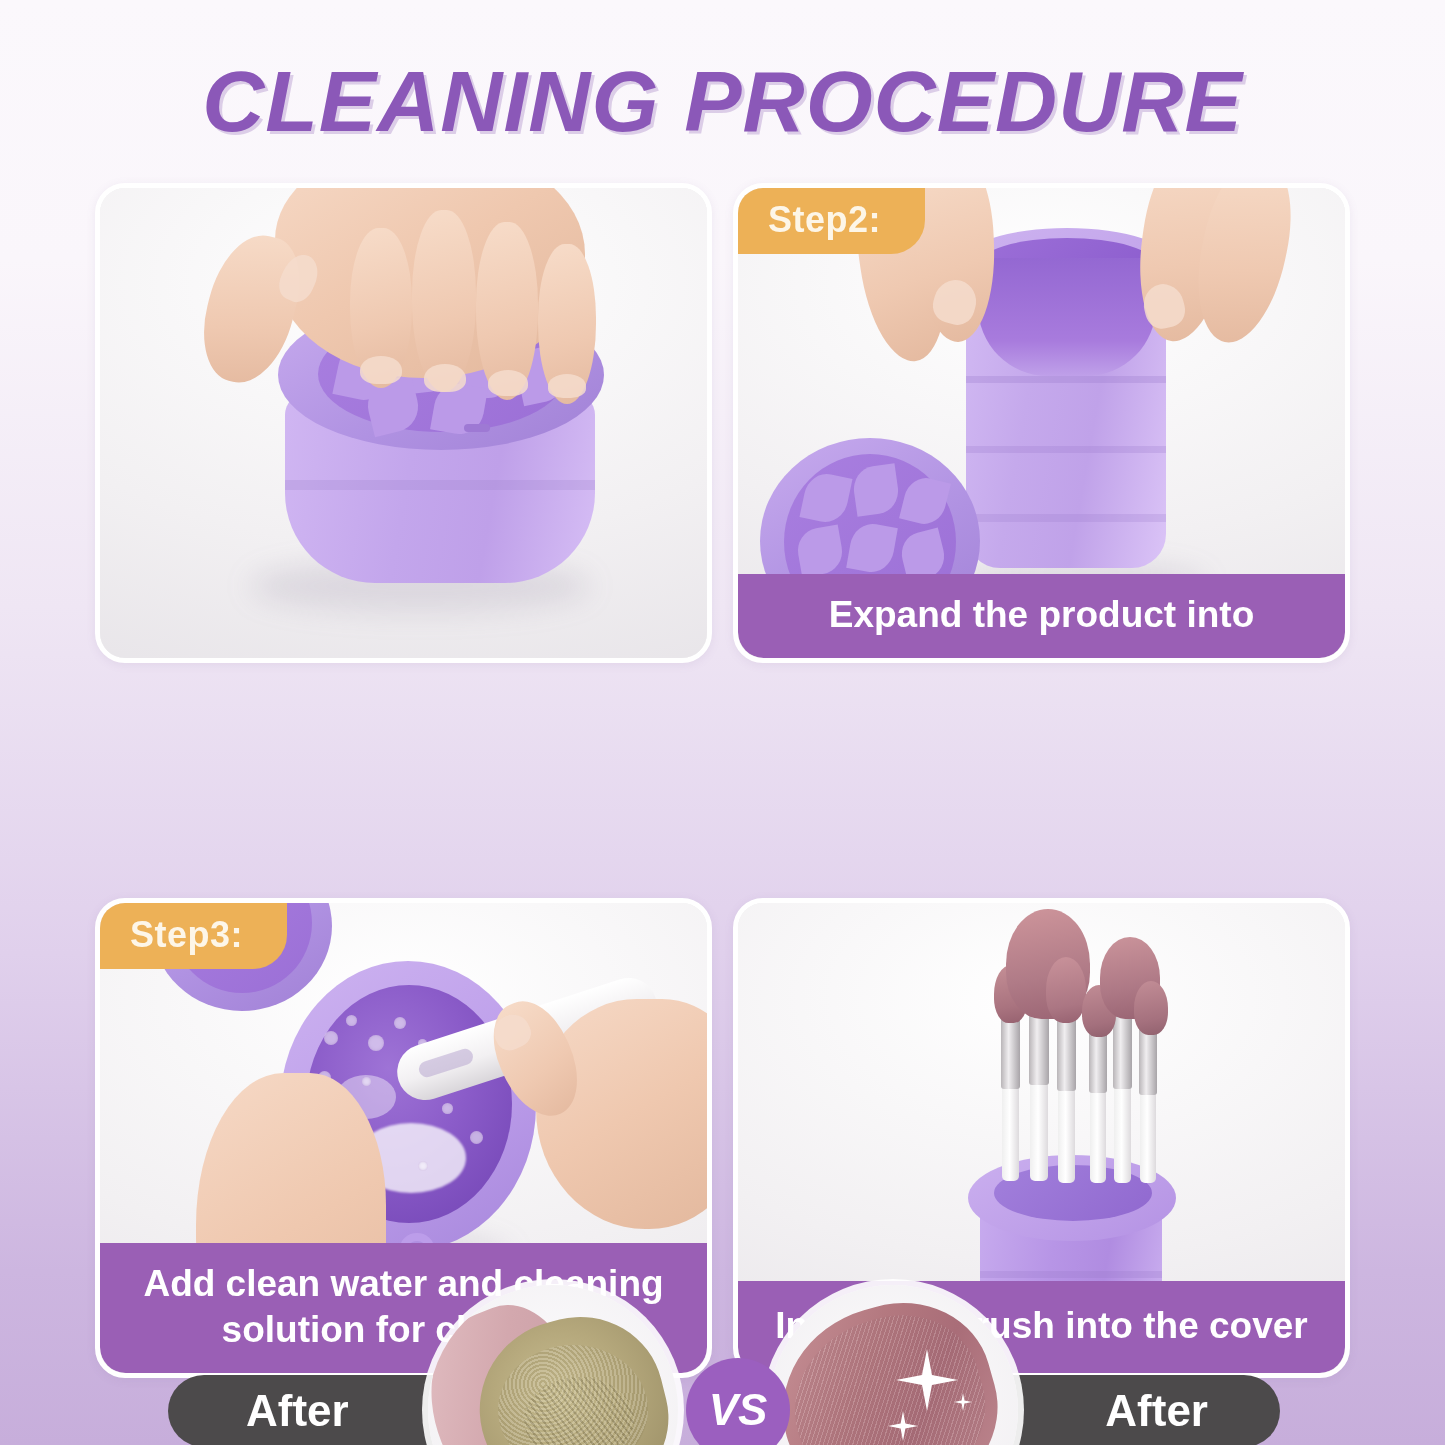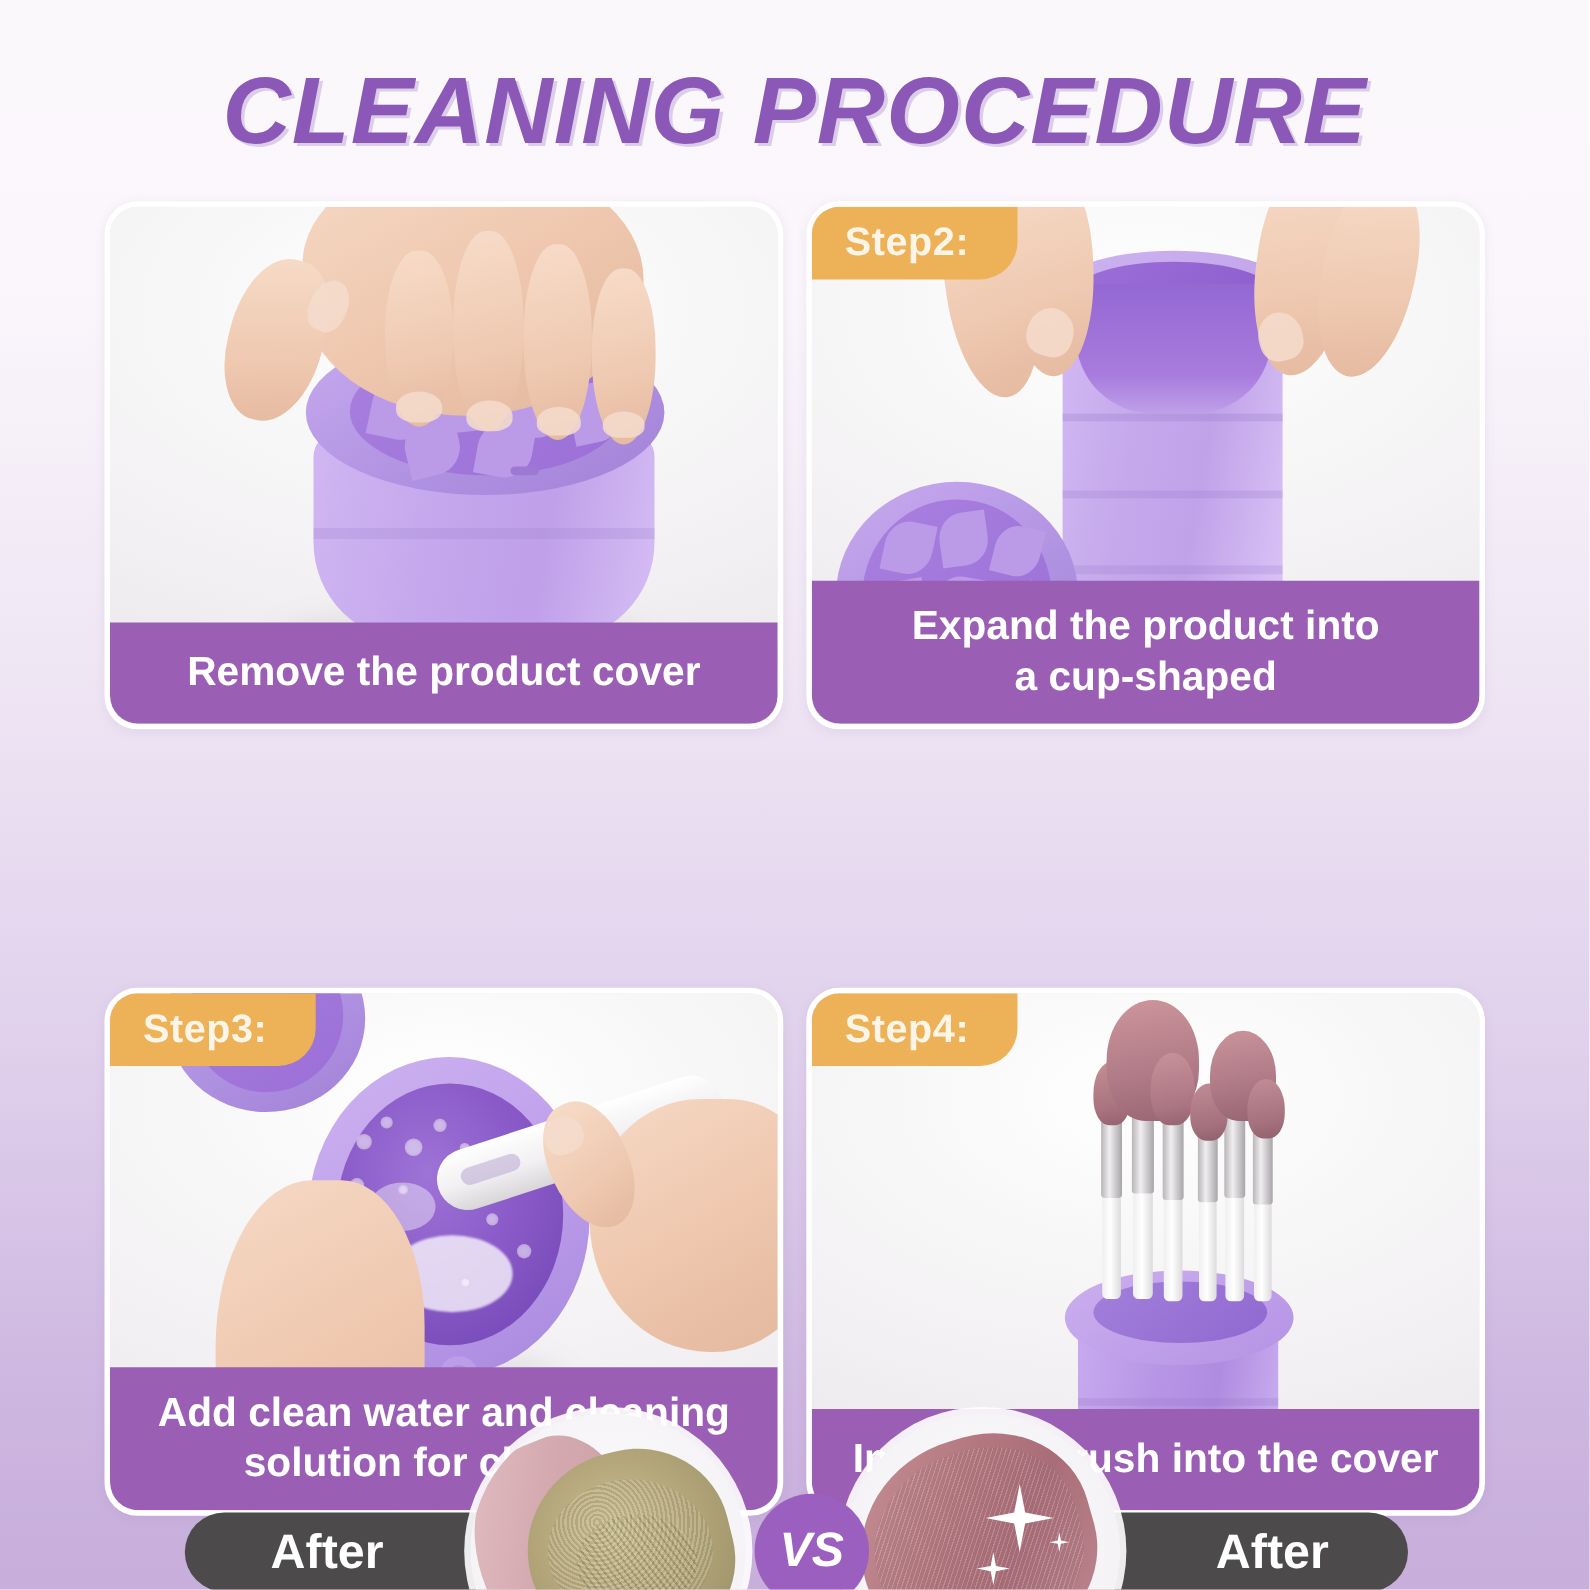"Remove the product cover" div.caption { html: <div>Remove the product cover</div> -> none }
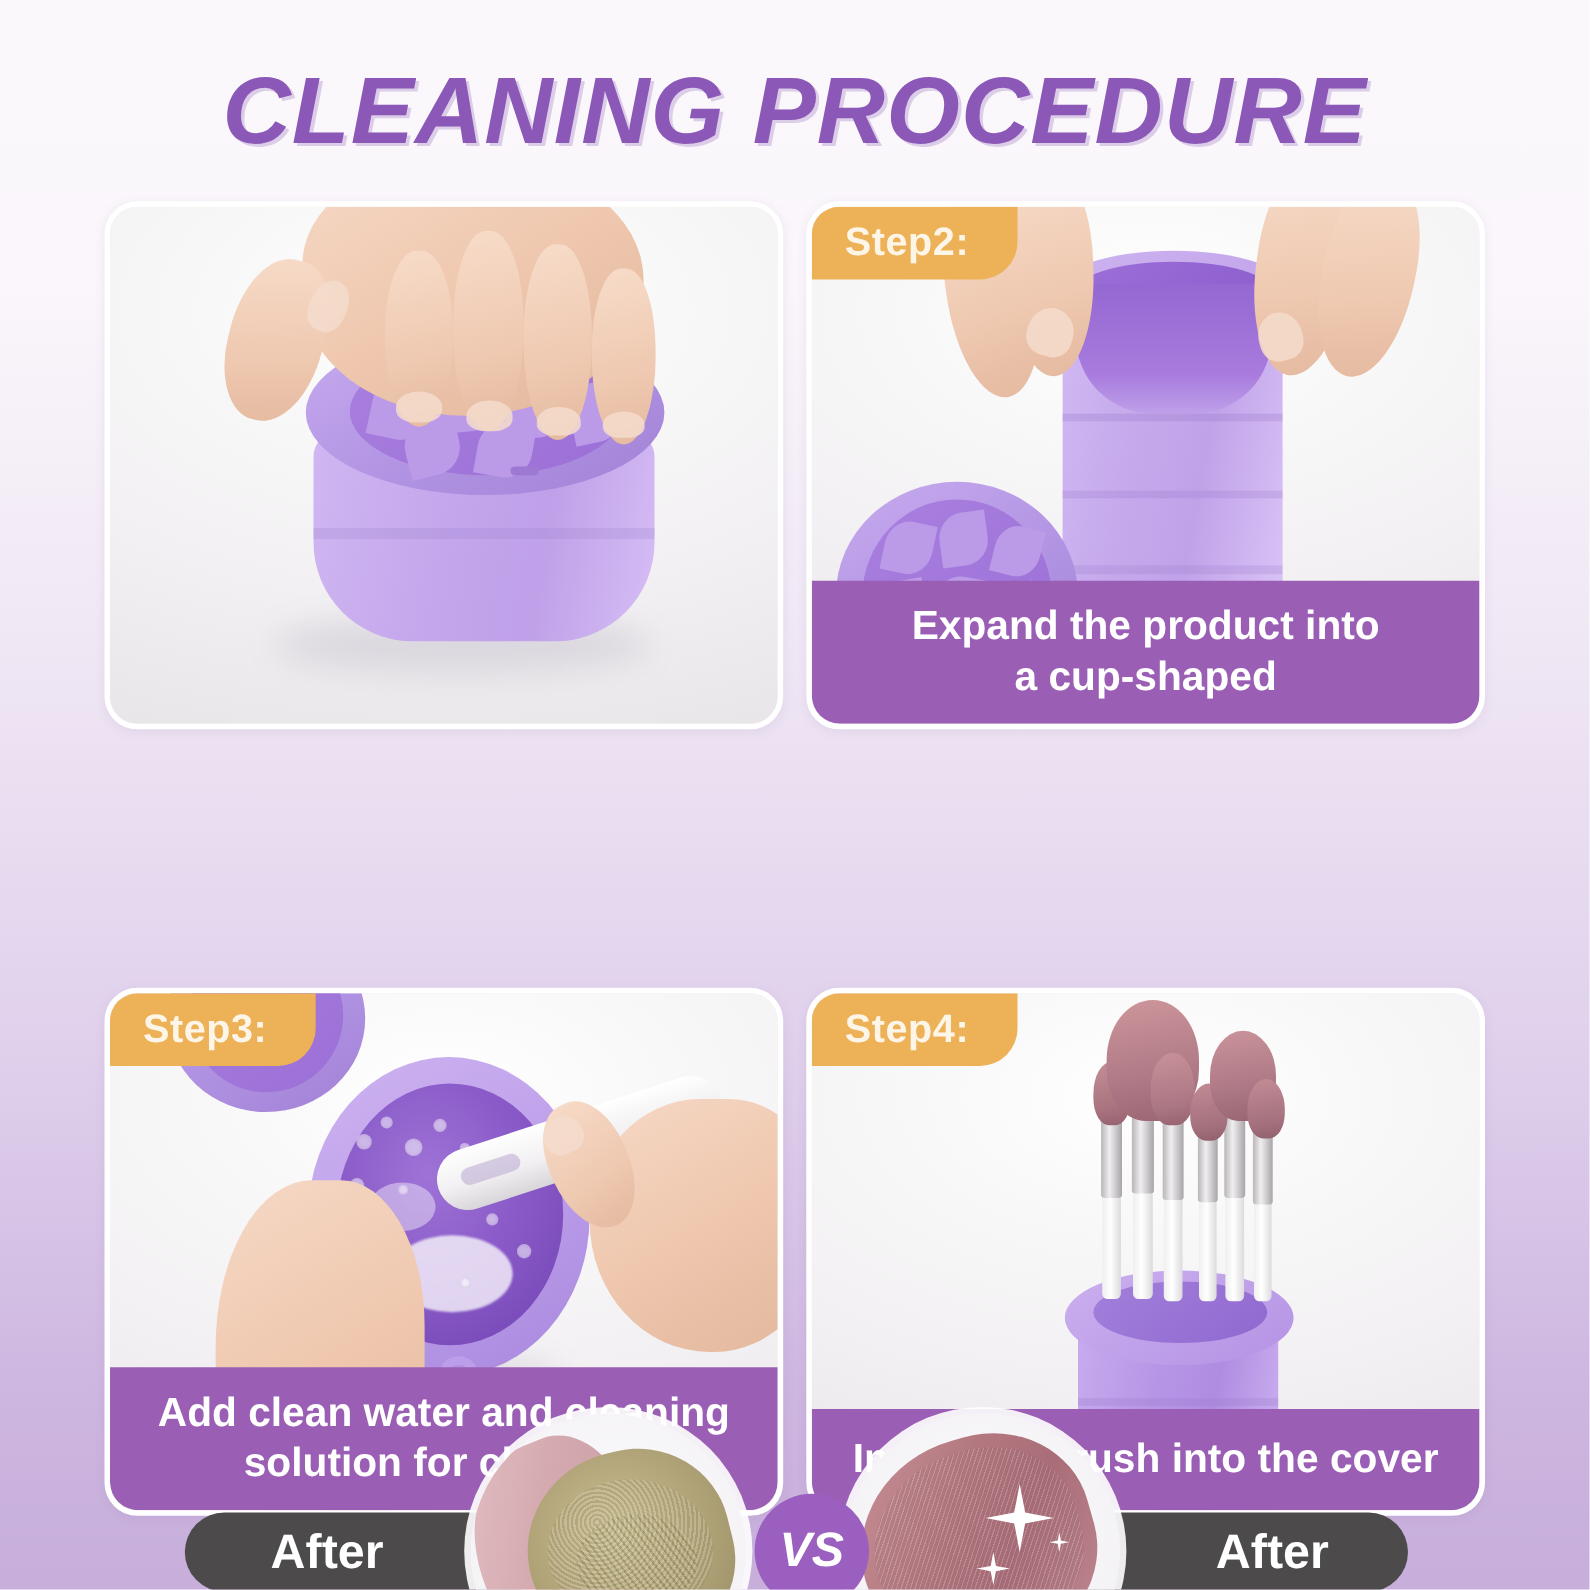"a cup-shaped" div { html: <div>a cup-shaped</div> -> none }
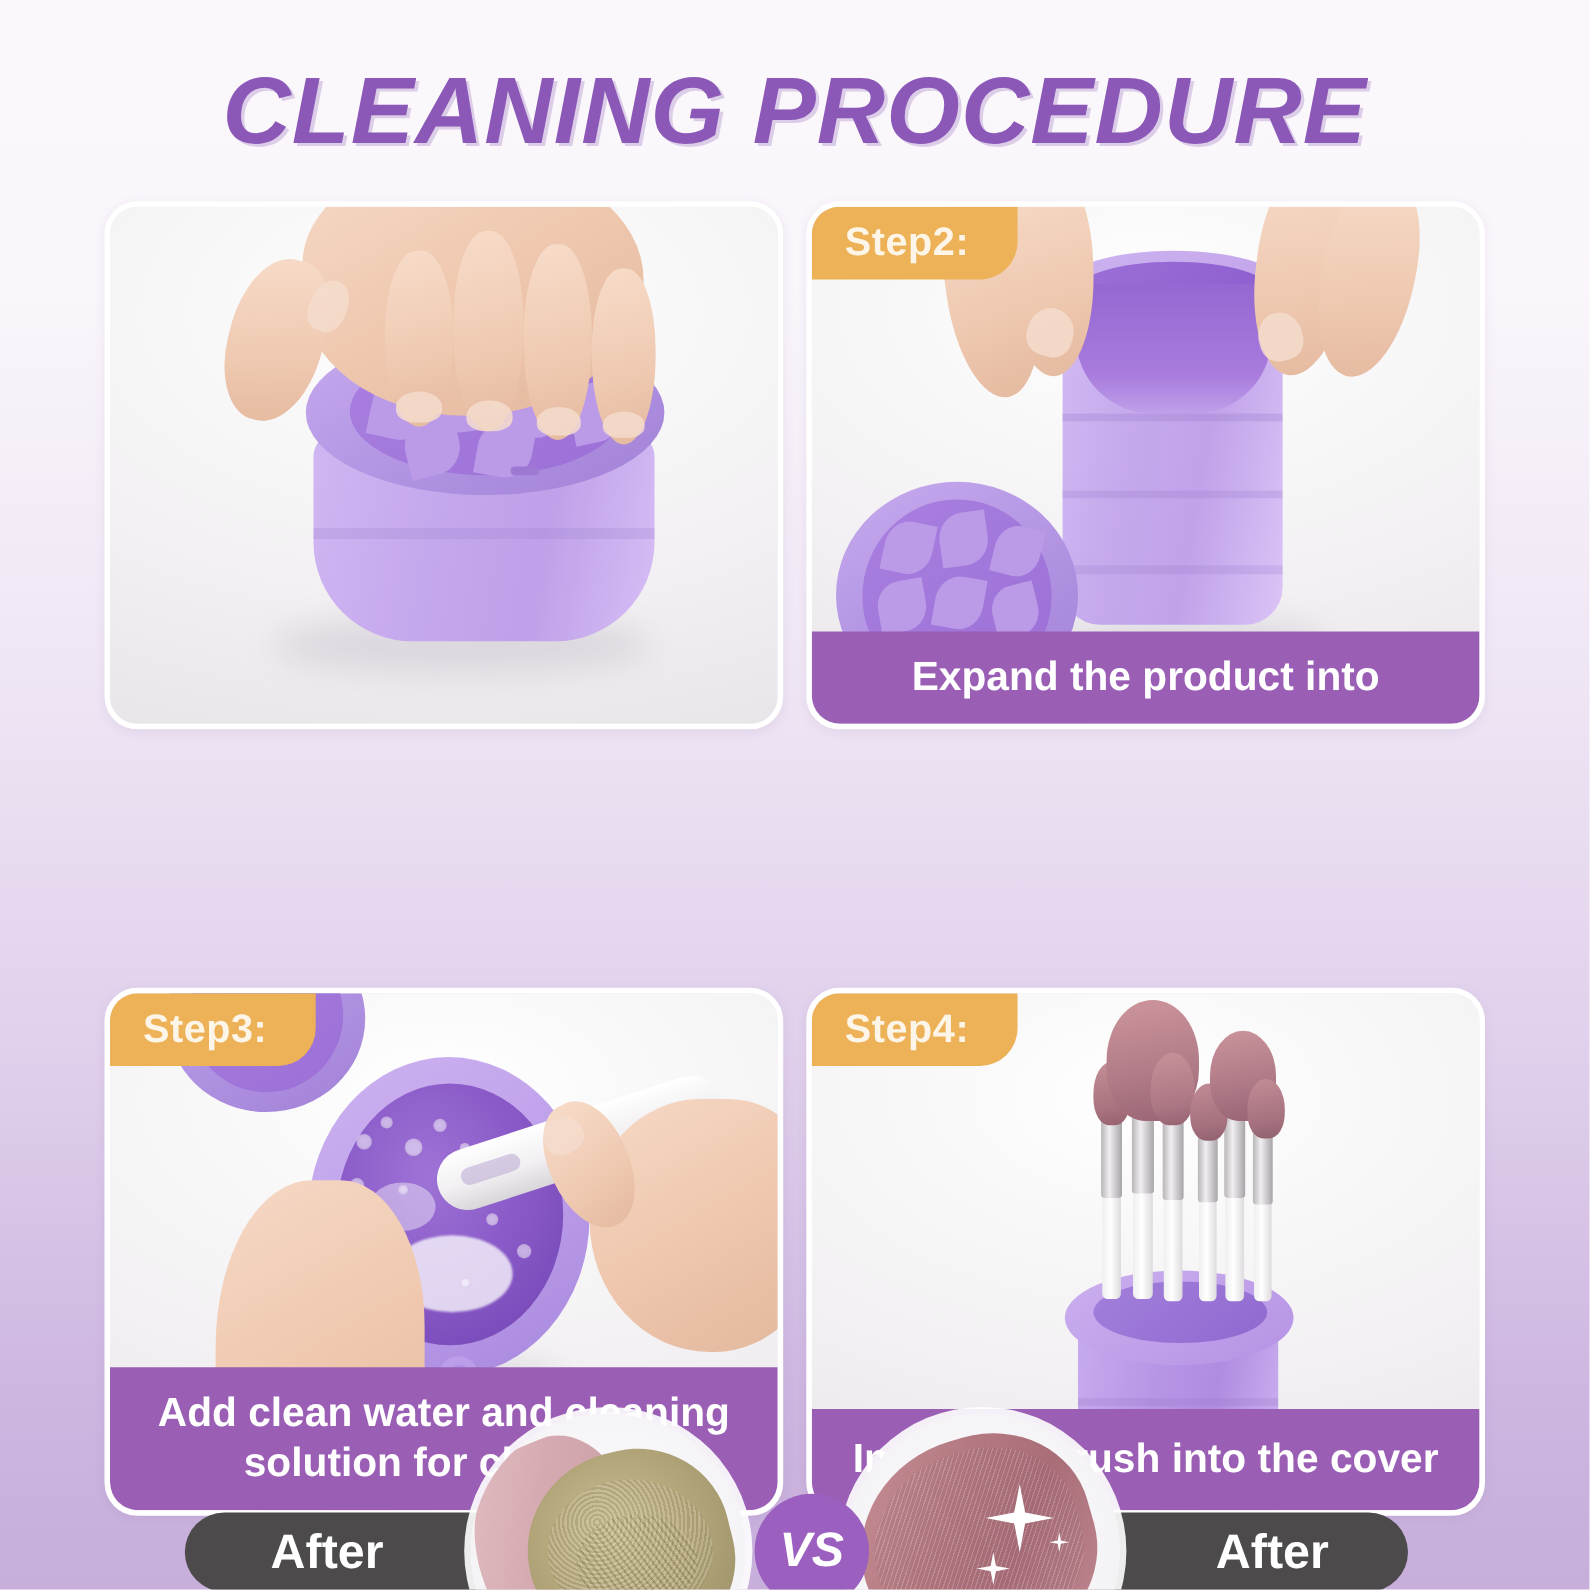"Step4:" div.badge { html: <div>Step4:</div> -> none }
